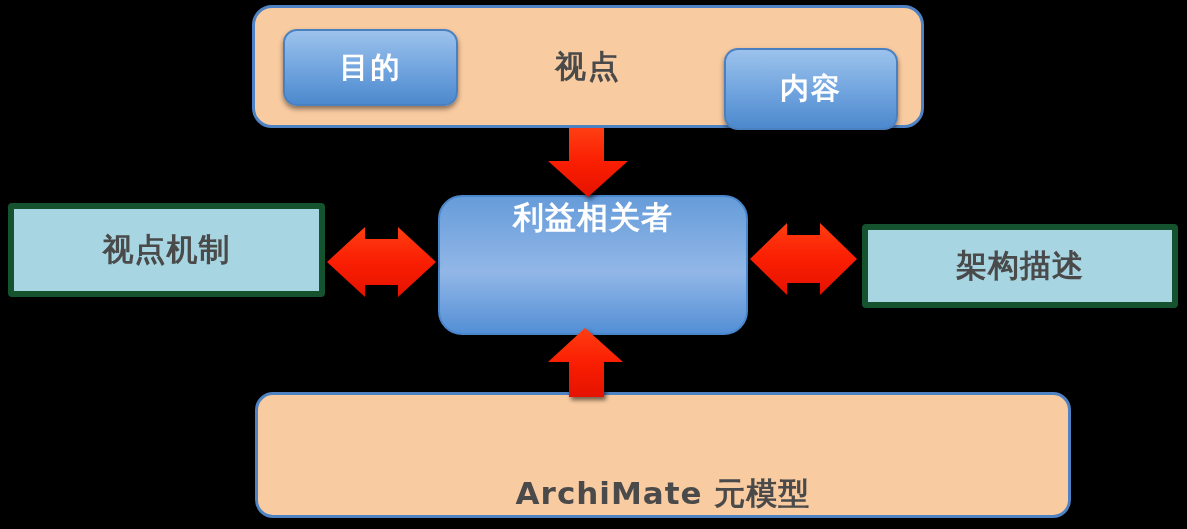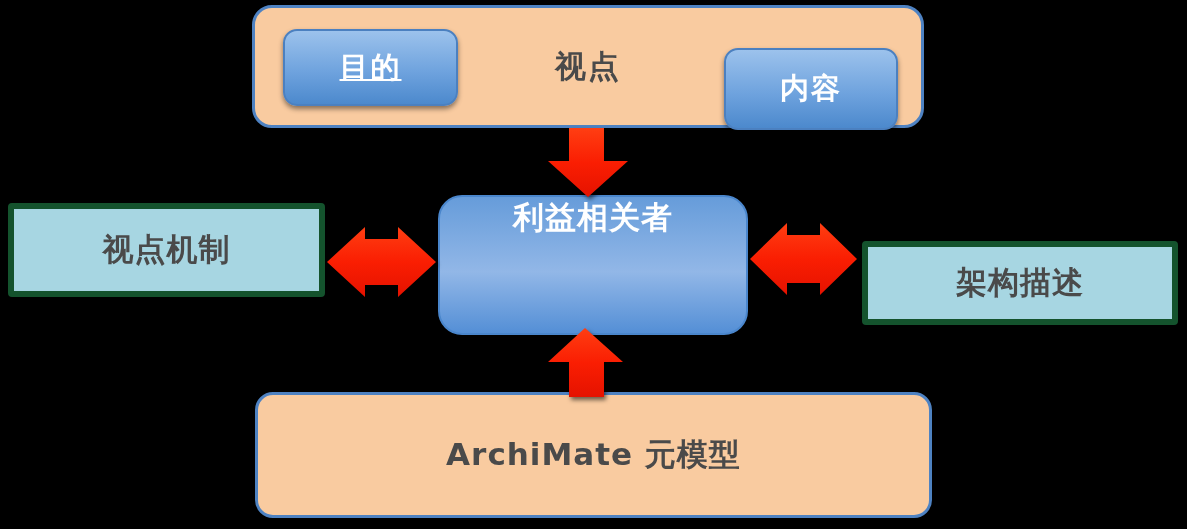"目的" div.abs { text-decoration: underline -> none }
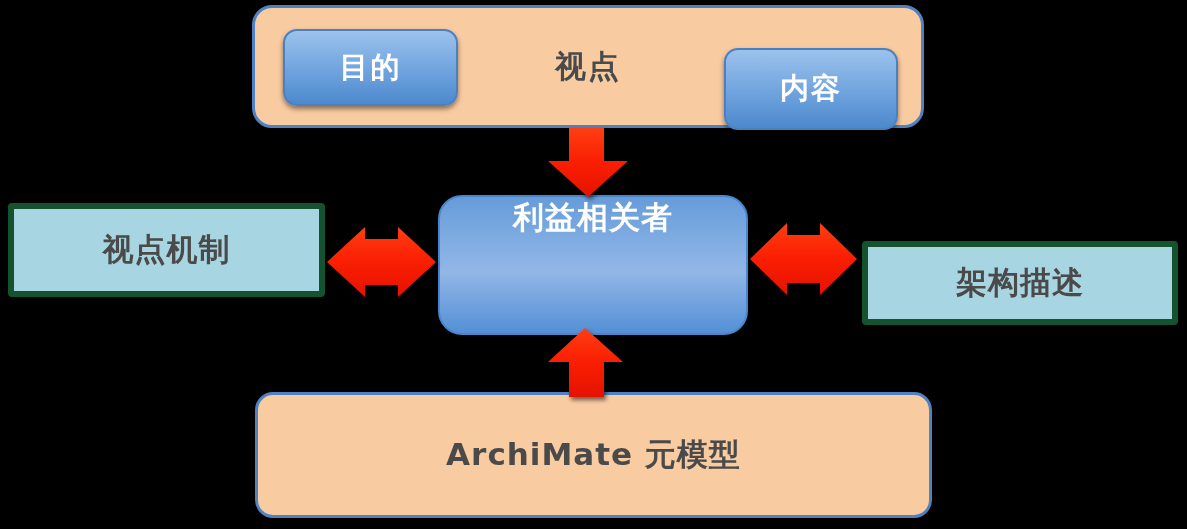"架构描述" div.abs { top: 241px -> 224px }
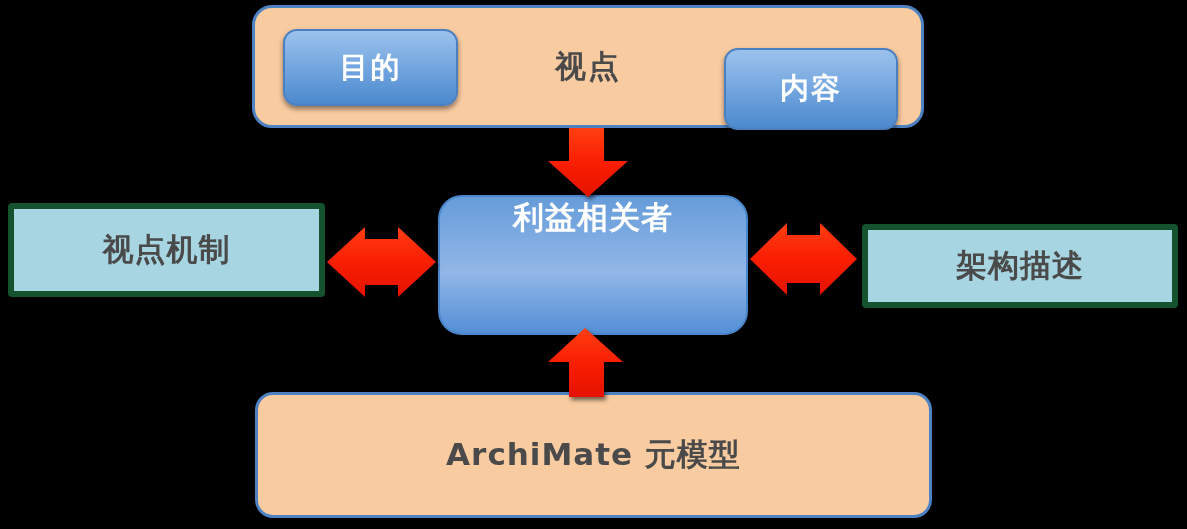"ArchiMate 元模型" div.abs { align-items: none -> flex-end; width: 677px -> 816px }
